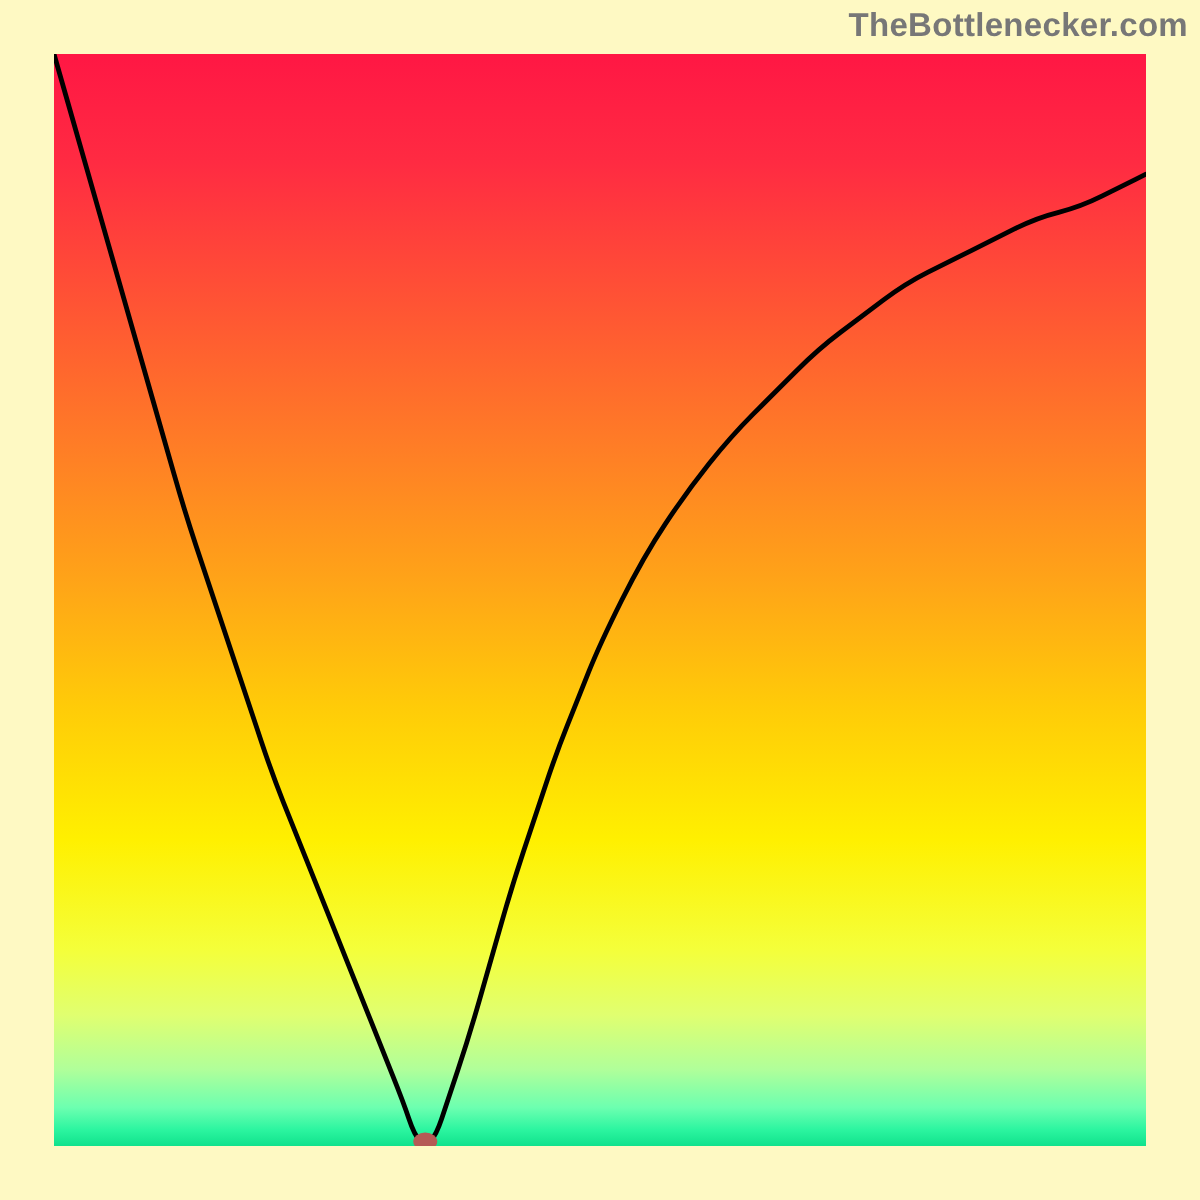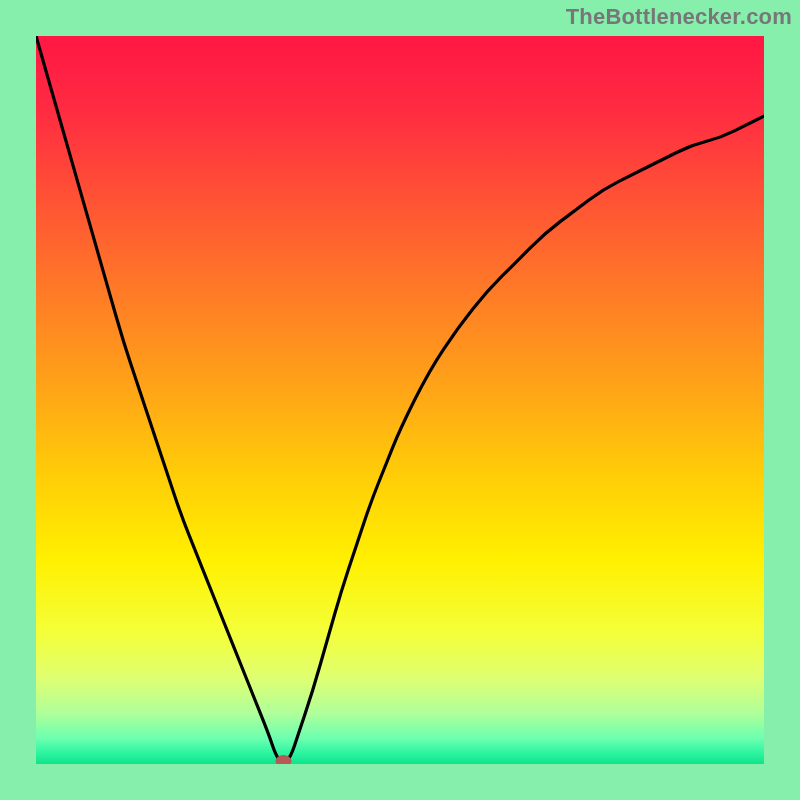"TheBottlenecker.com" .frame { background: #86efac -> #fef9c3 }
